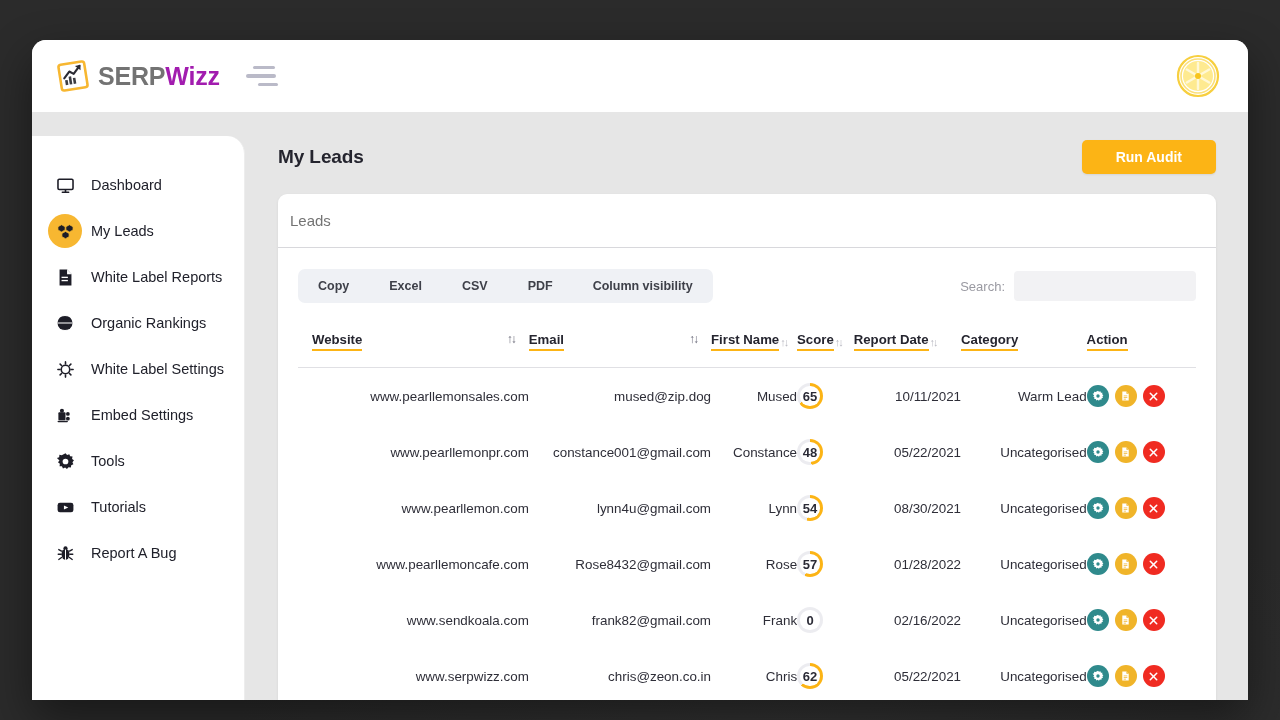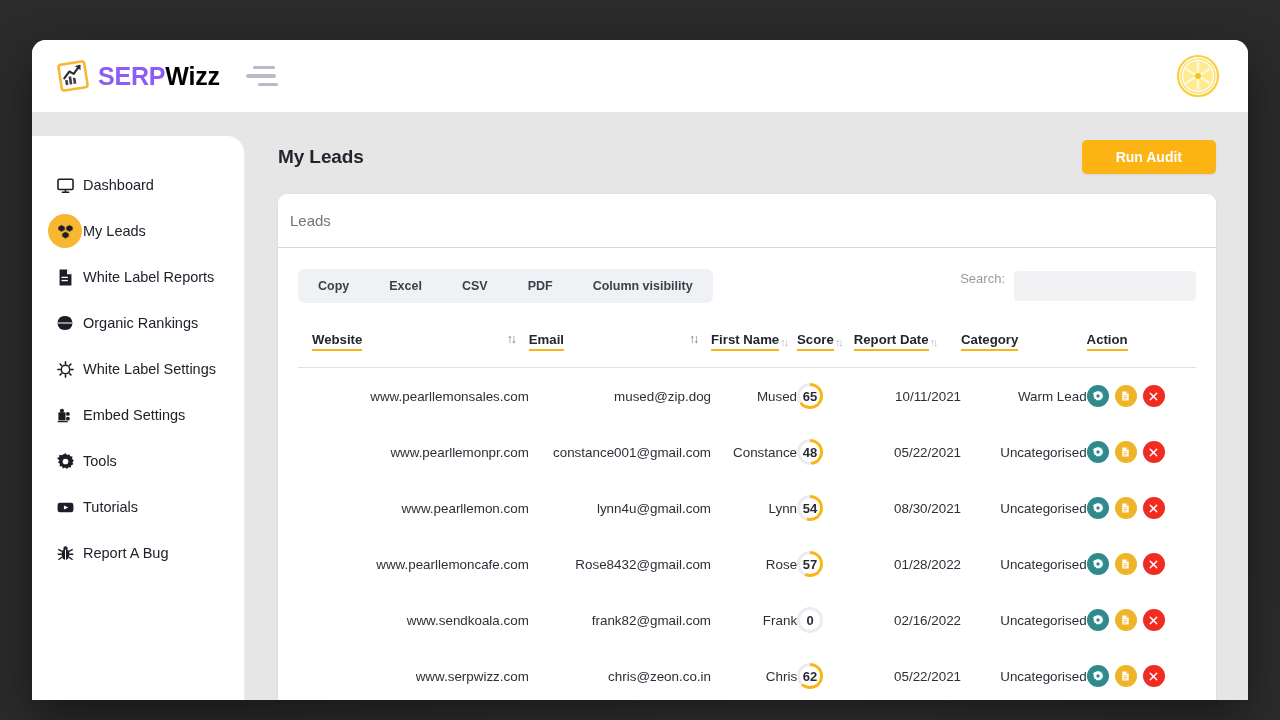"SERP" .logo-serp { color: #8b5cf6 -> #737373 }
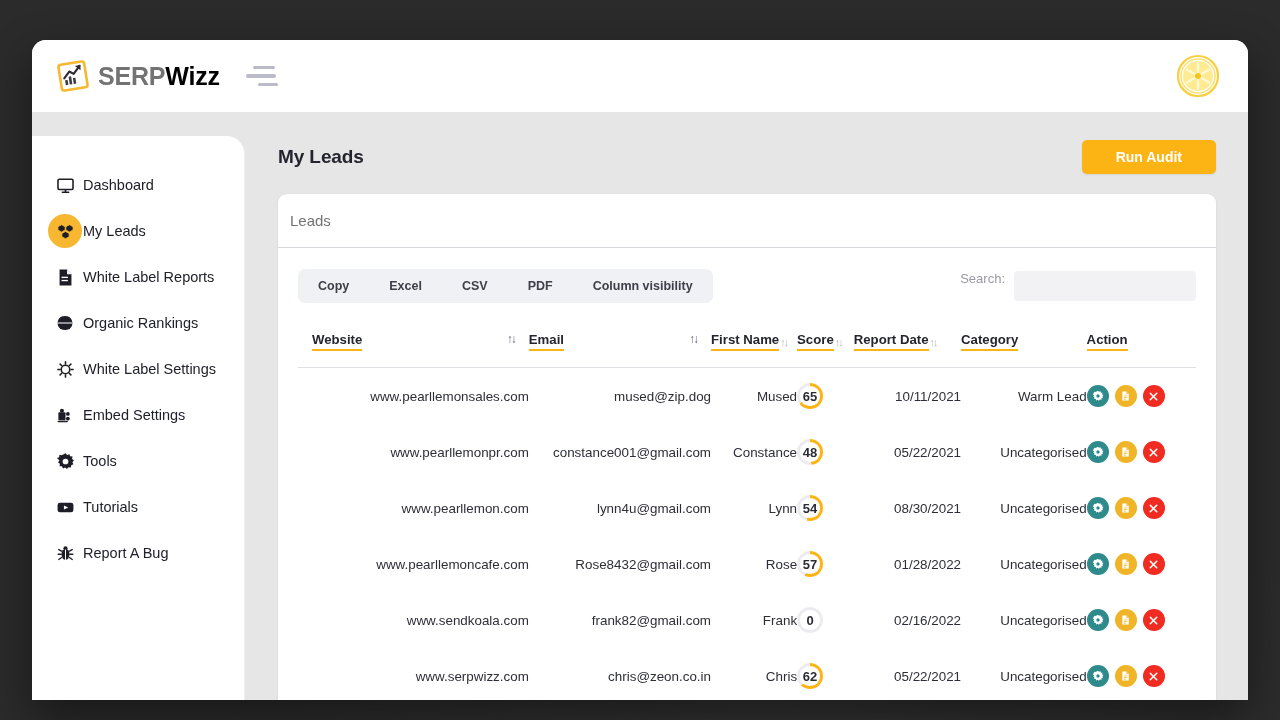"Wizz" .logo-wizz { color: #000000 -> #a21caf }
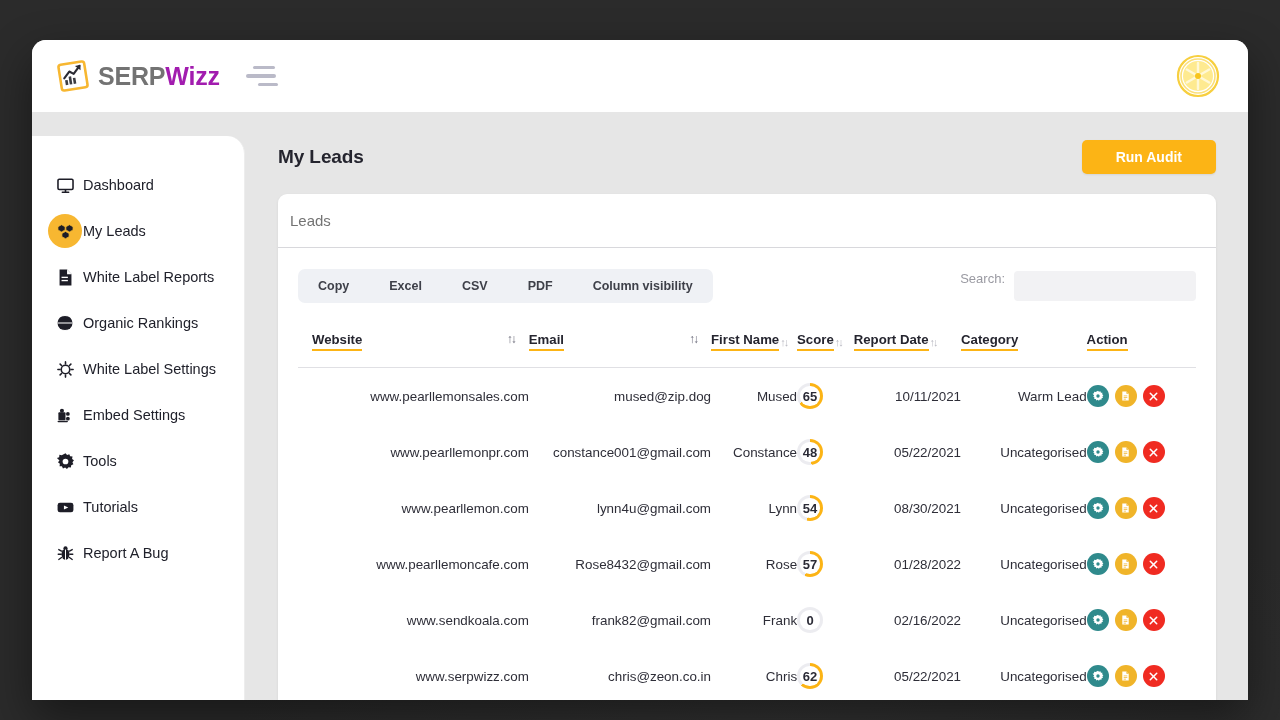"Dashboard" .nav-label { margin-left: 1px -> 9px }
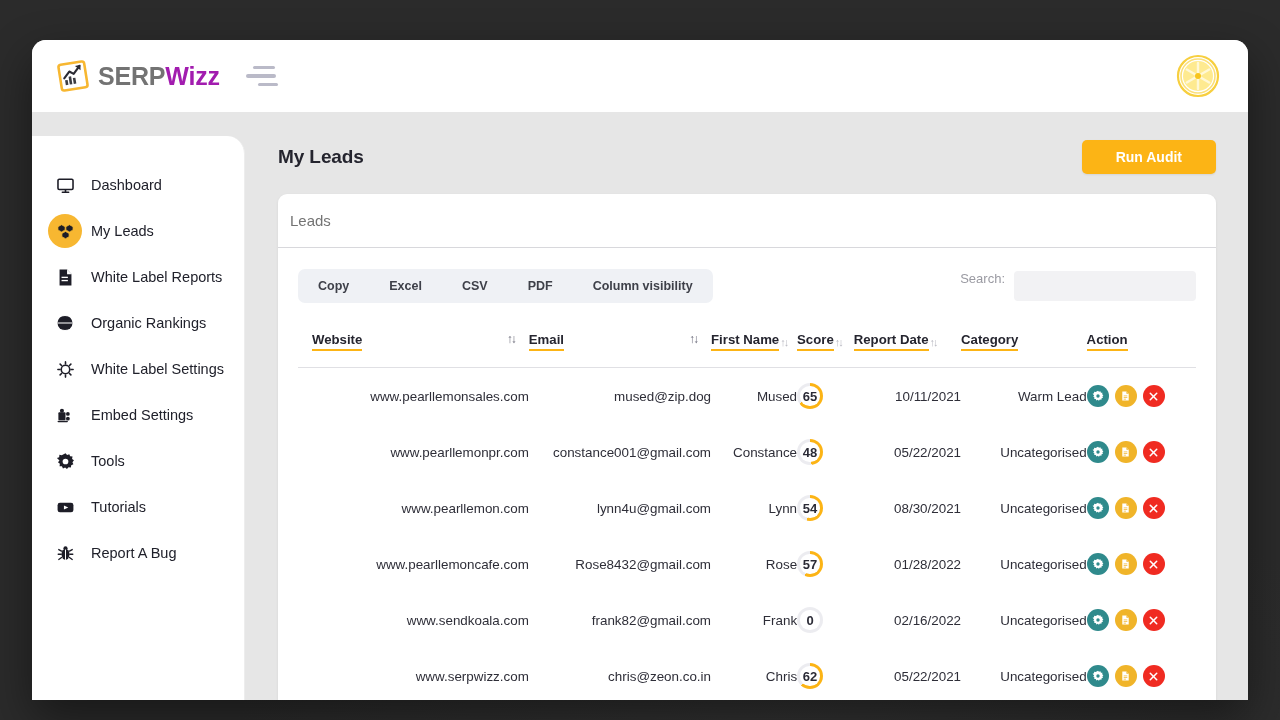"Search:" #search-wrap { align-items: none -> center }
